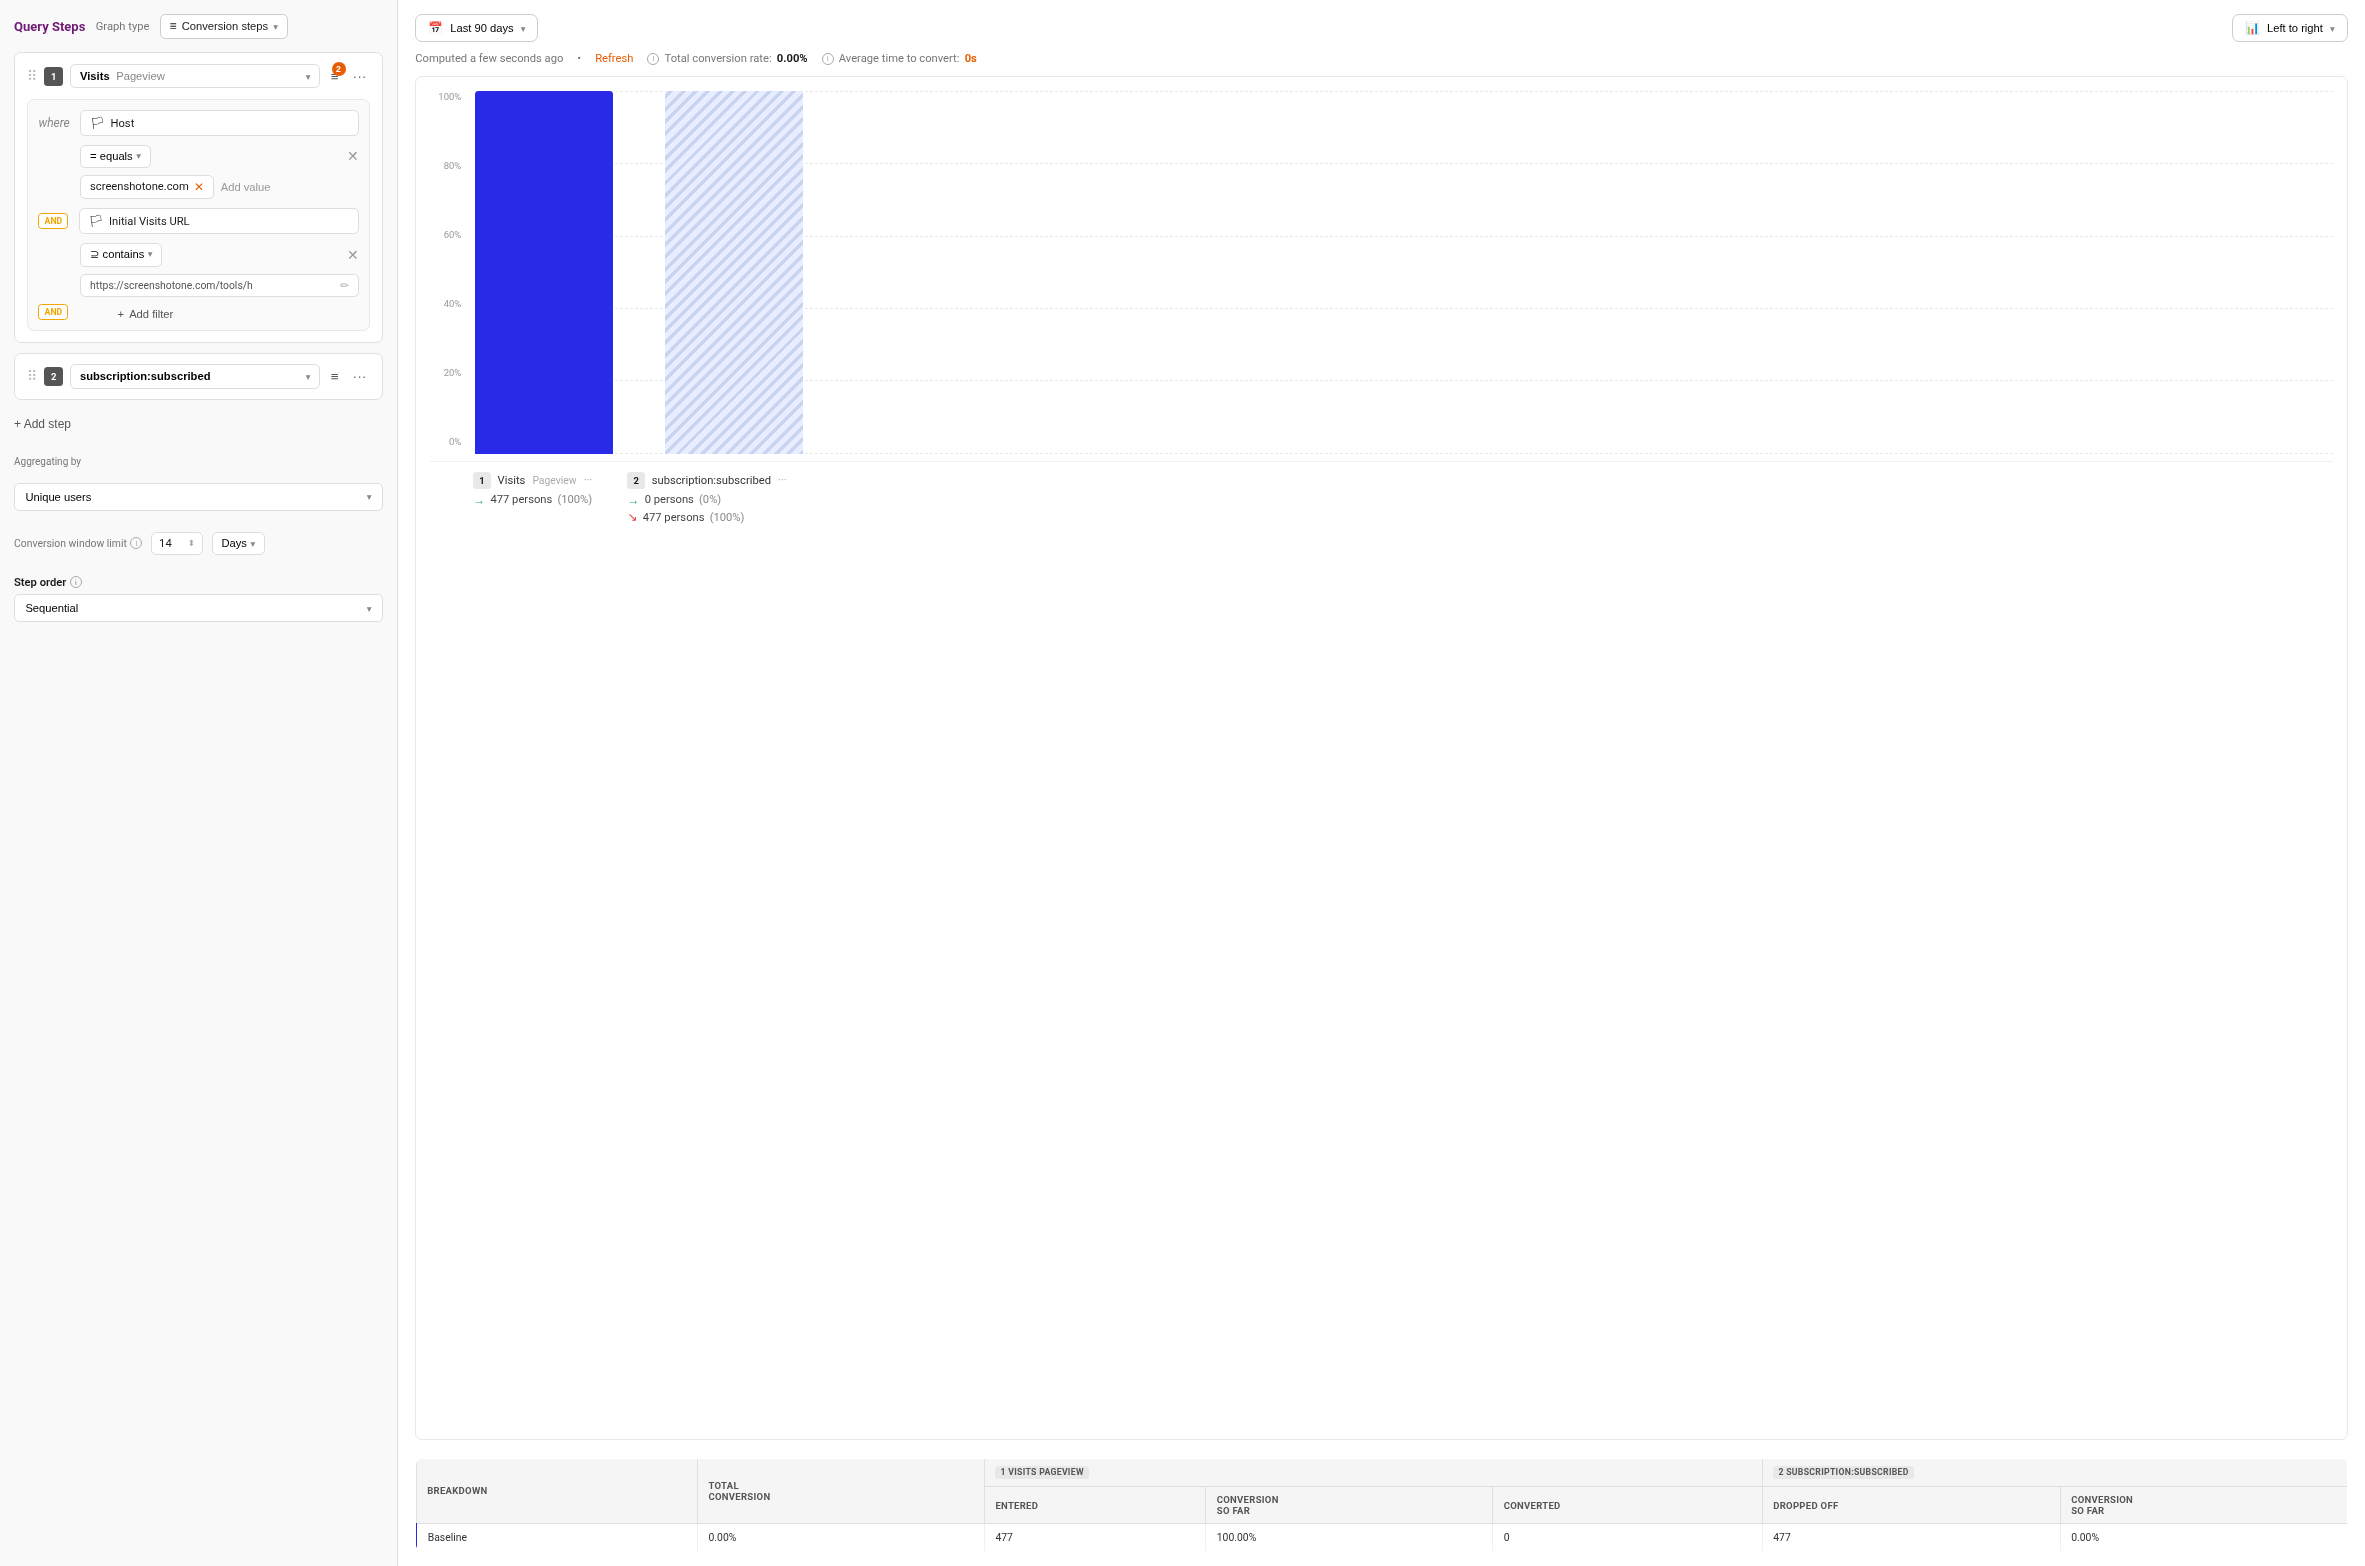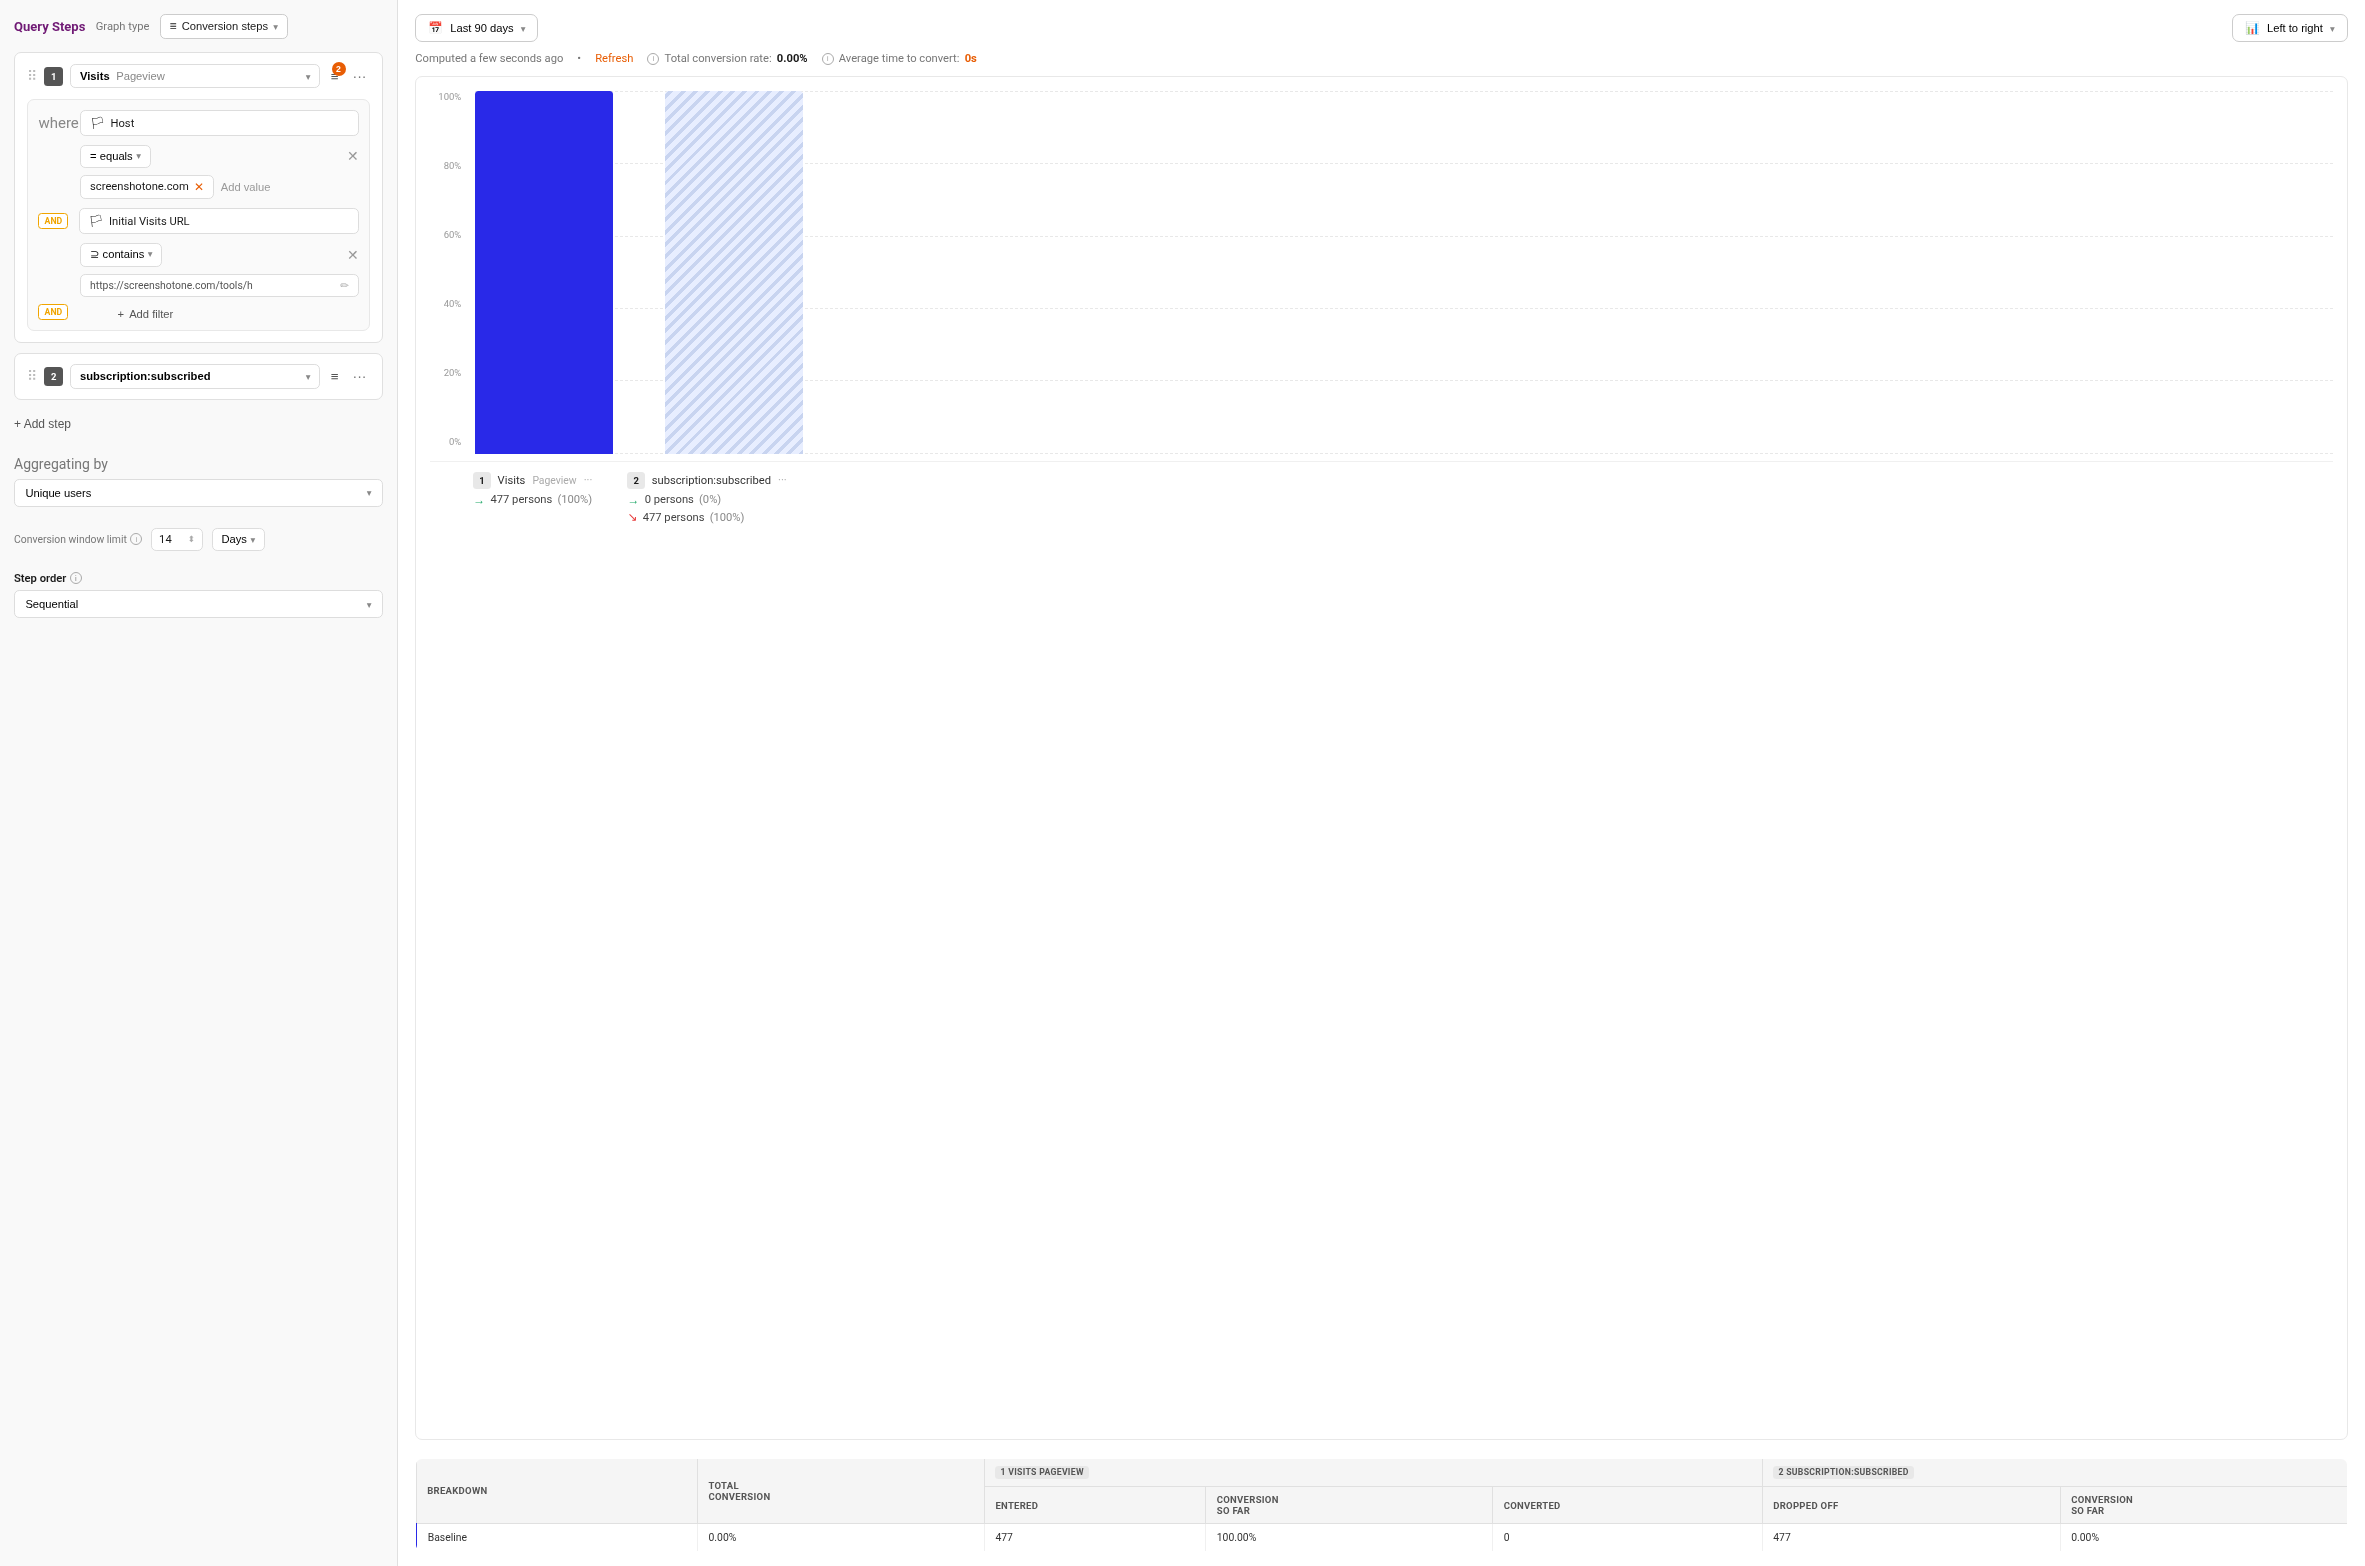"where" .where-label { font-size: 15px -> 12px; font-style: none -> italic }
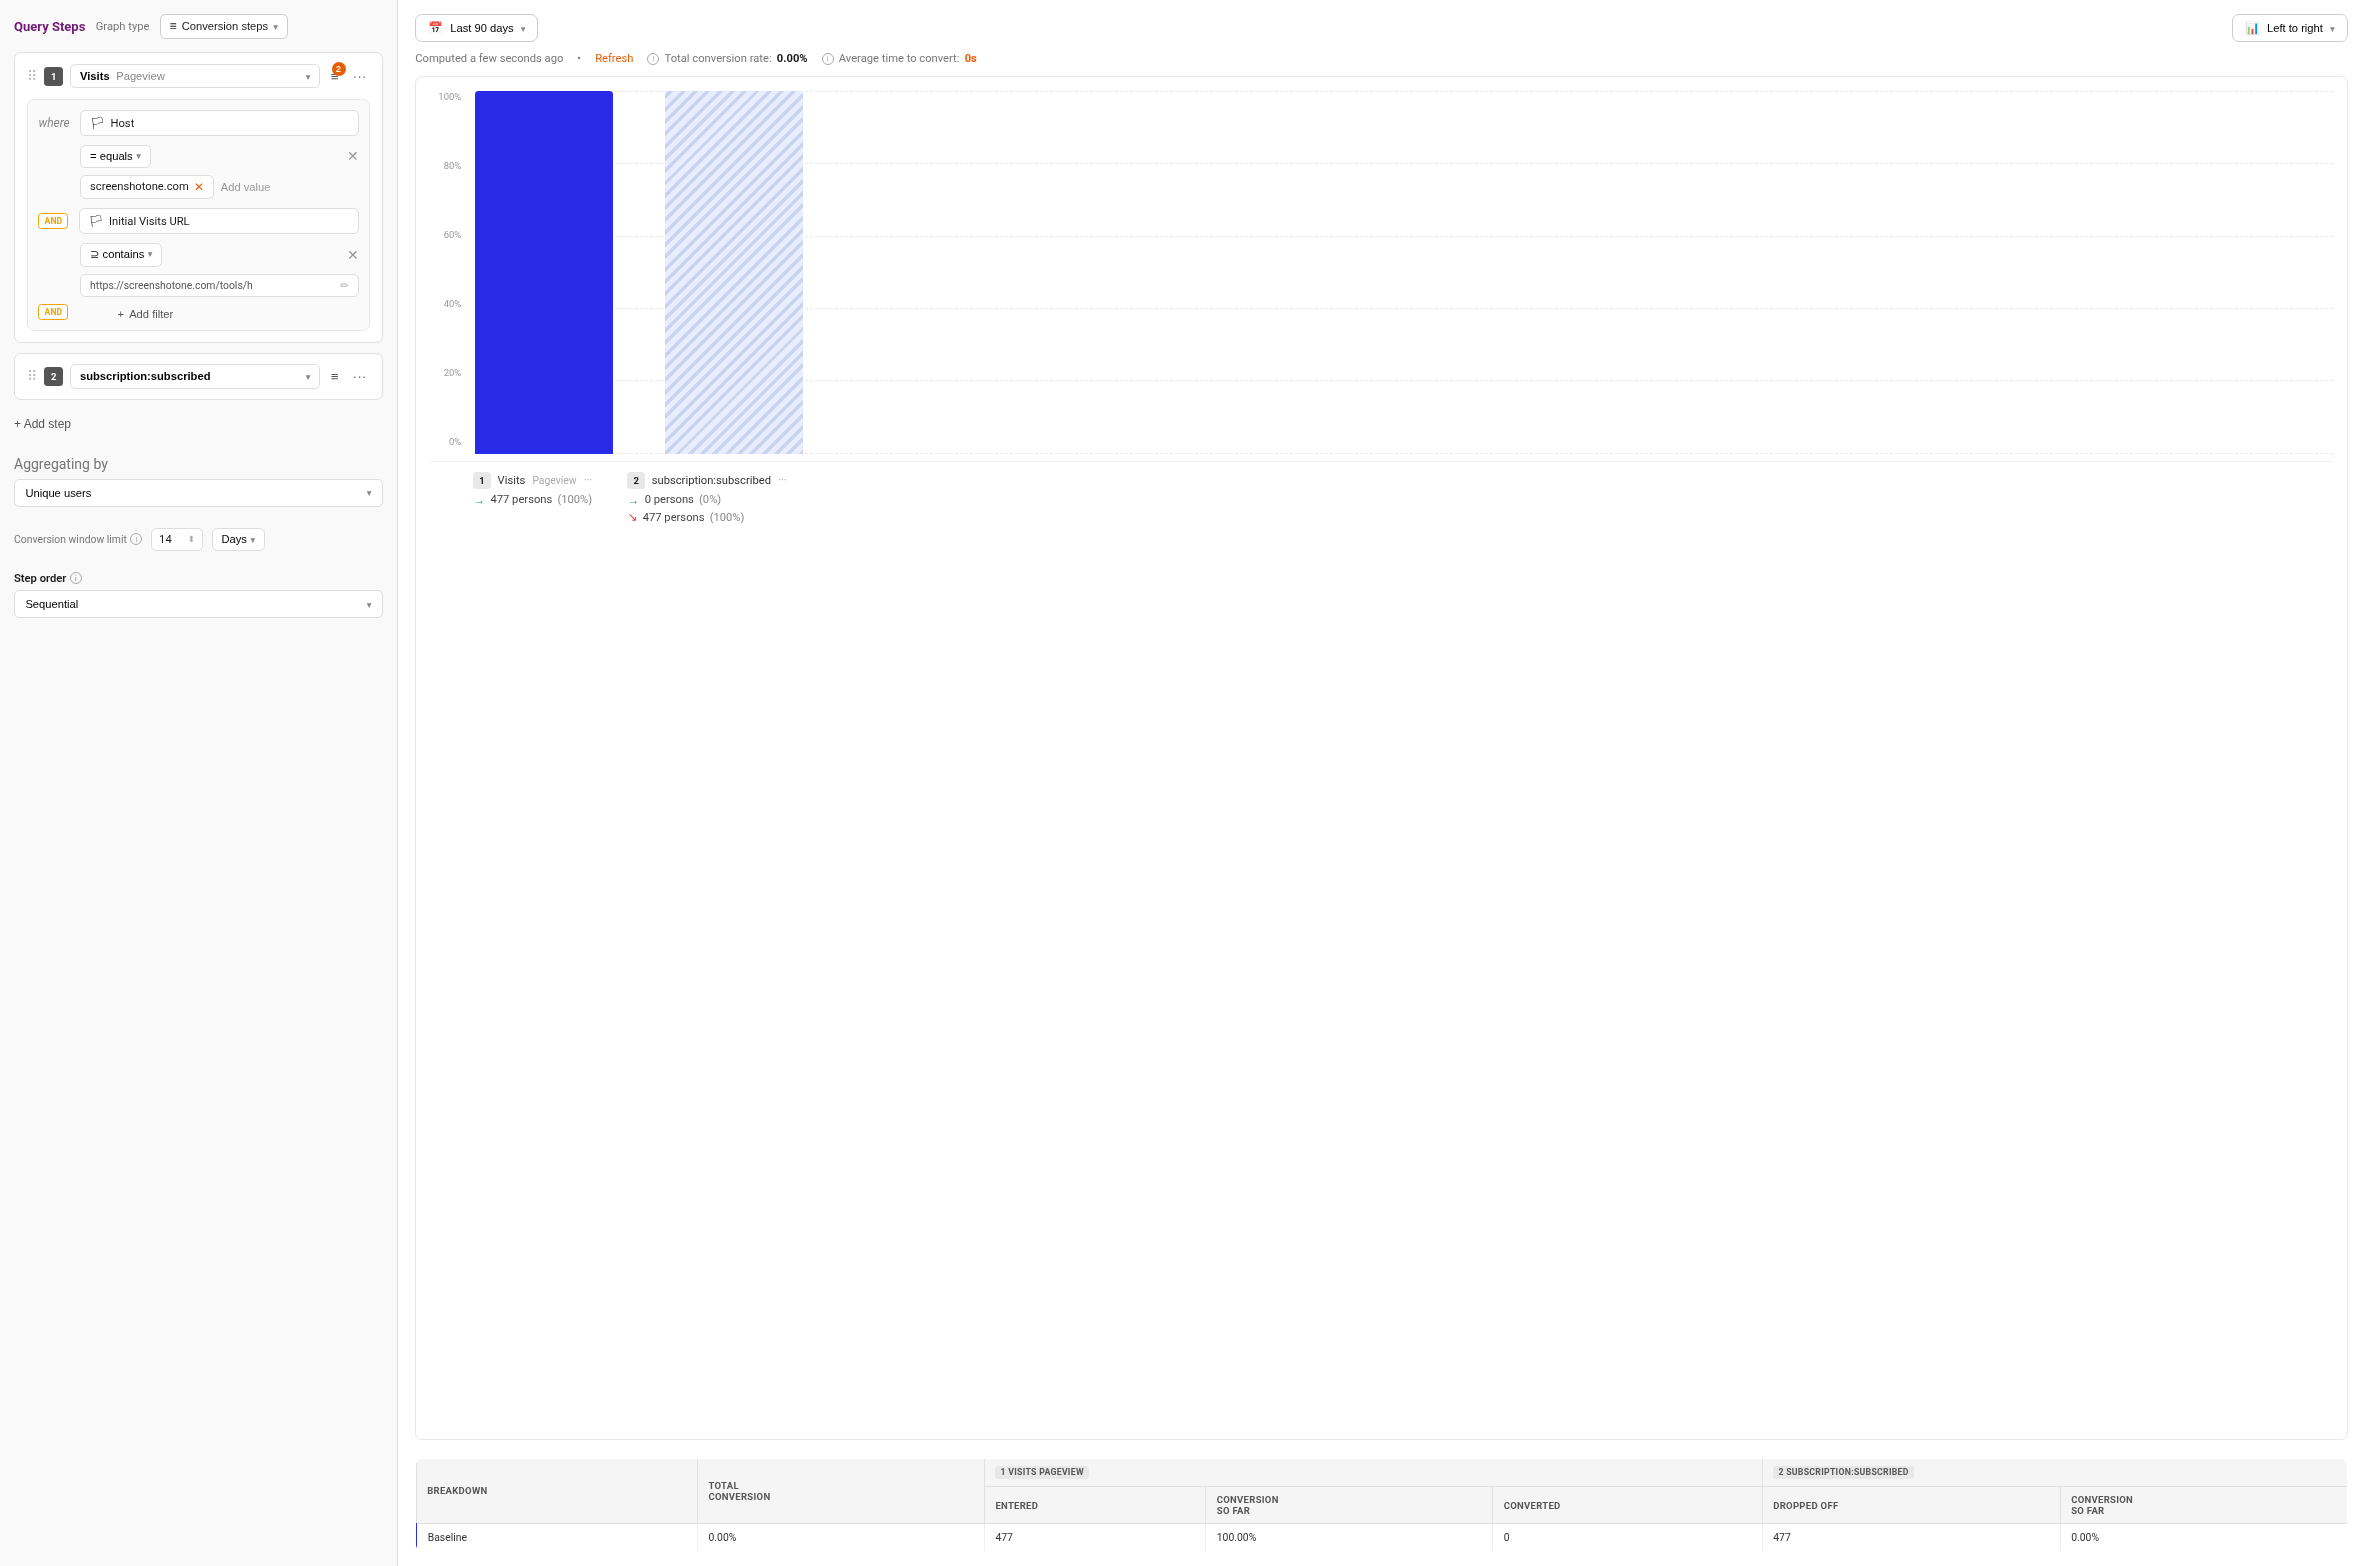"Aggregating by" .aggregating-label { font-size: 14px -> 10px; margin-bottom: 7px -> 16px }
